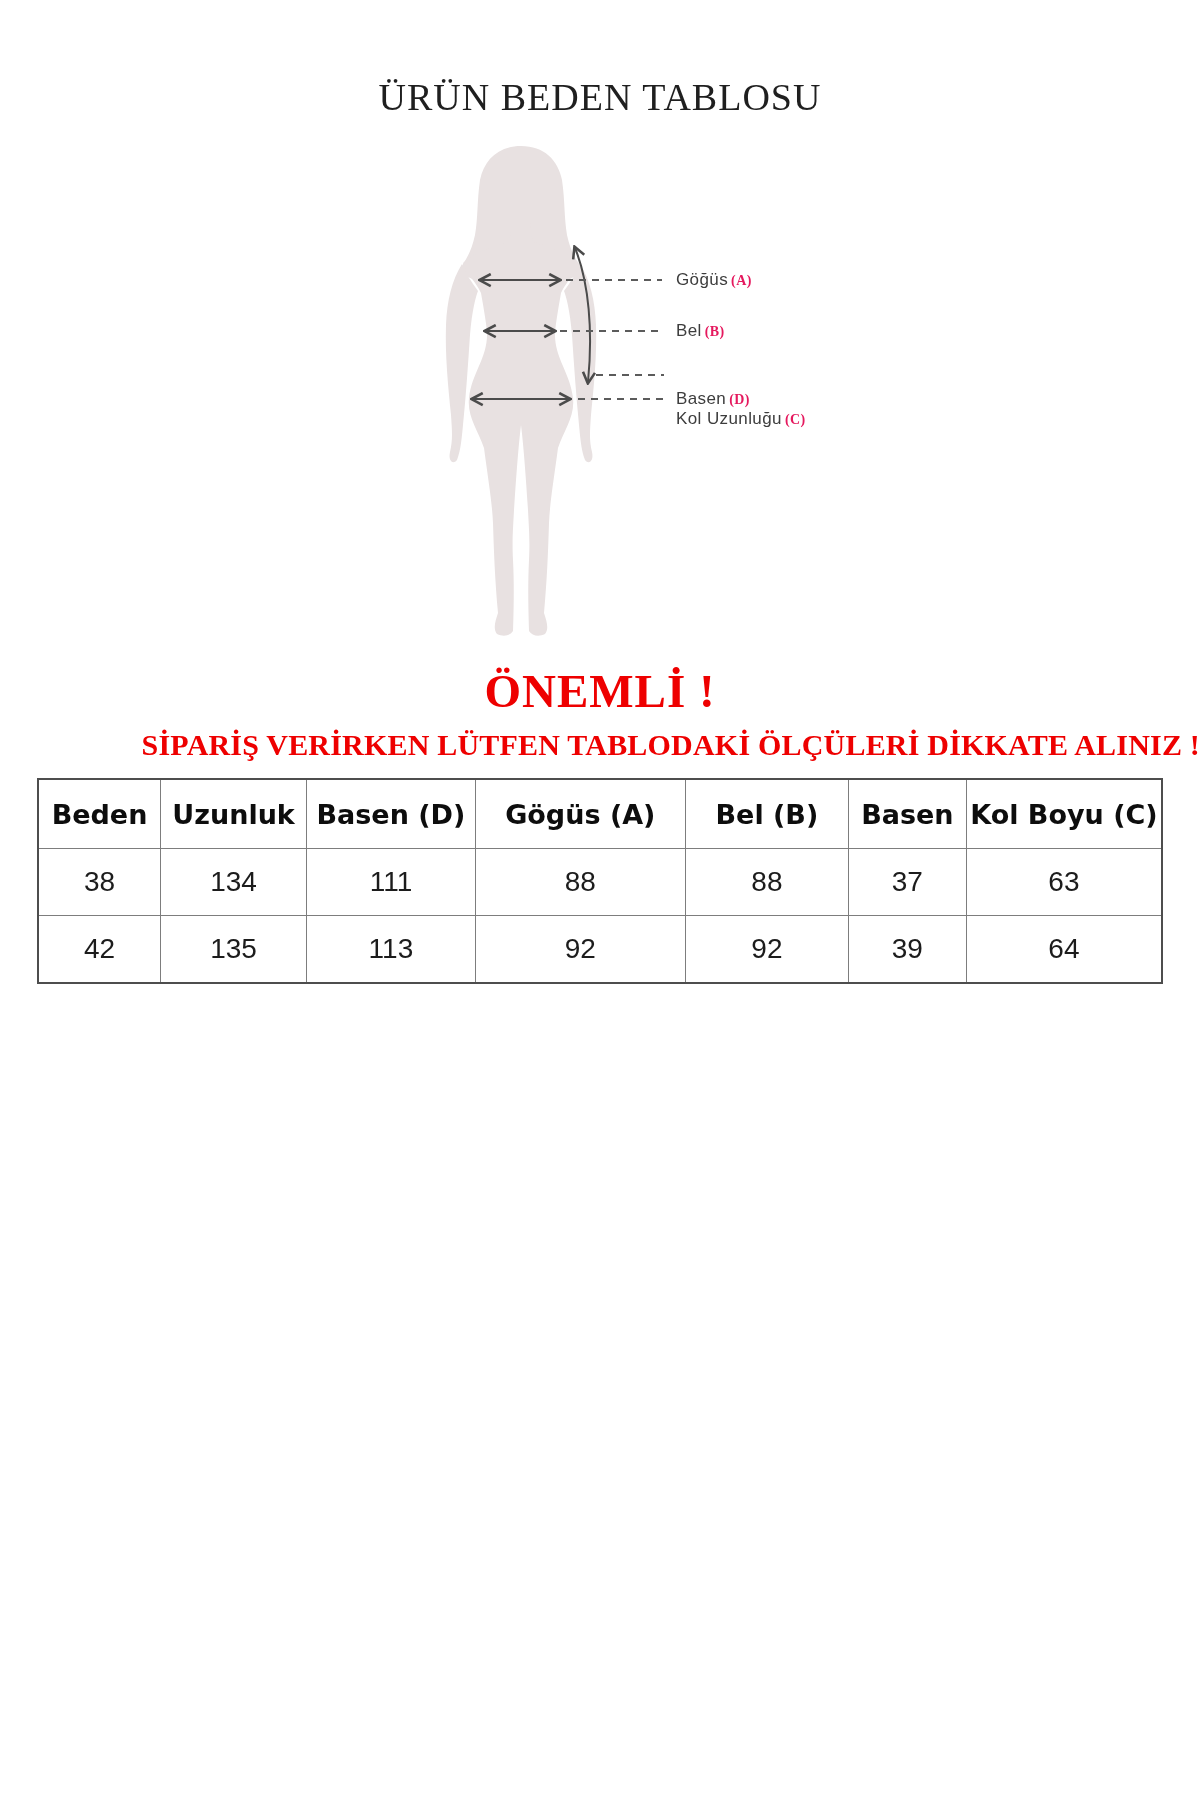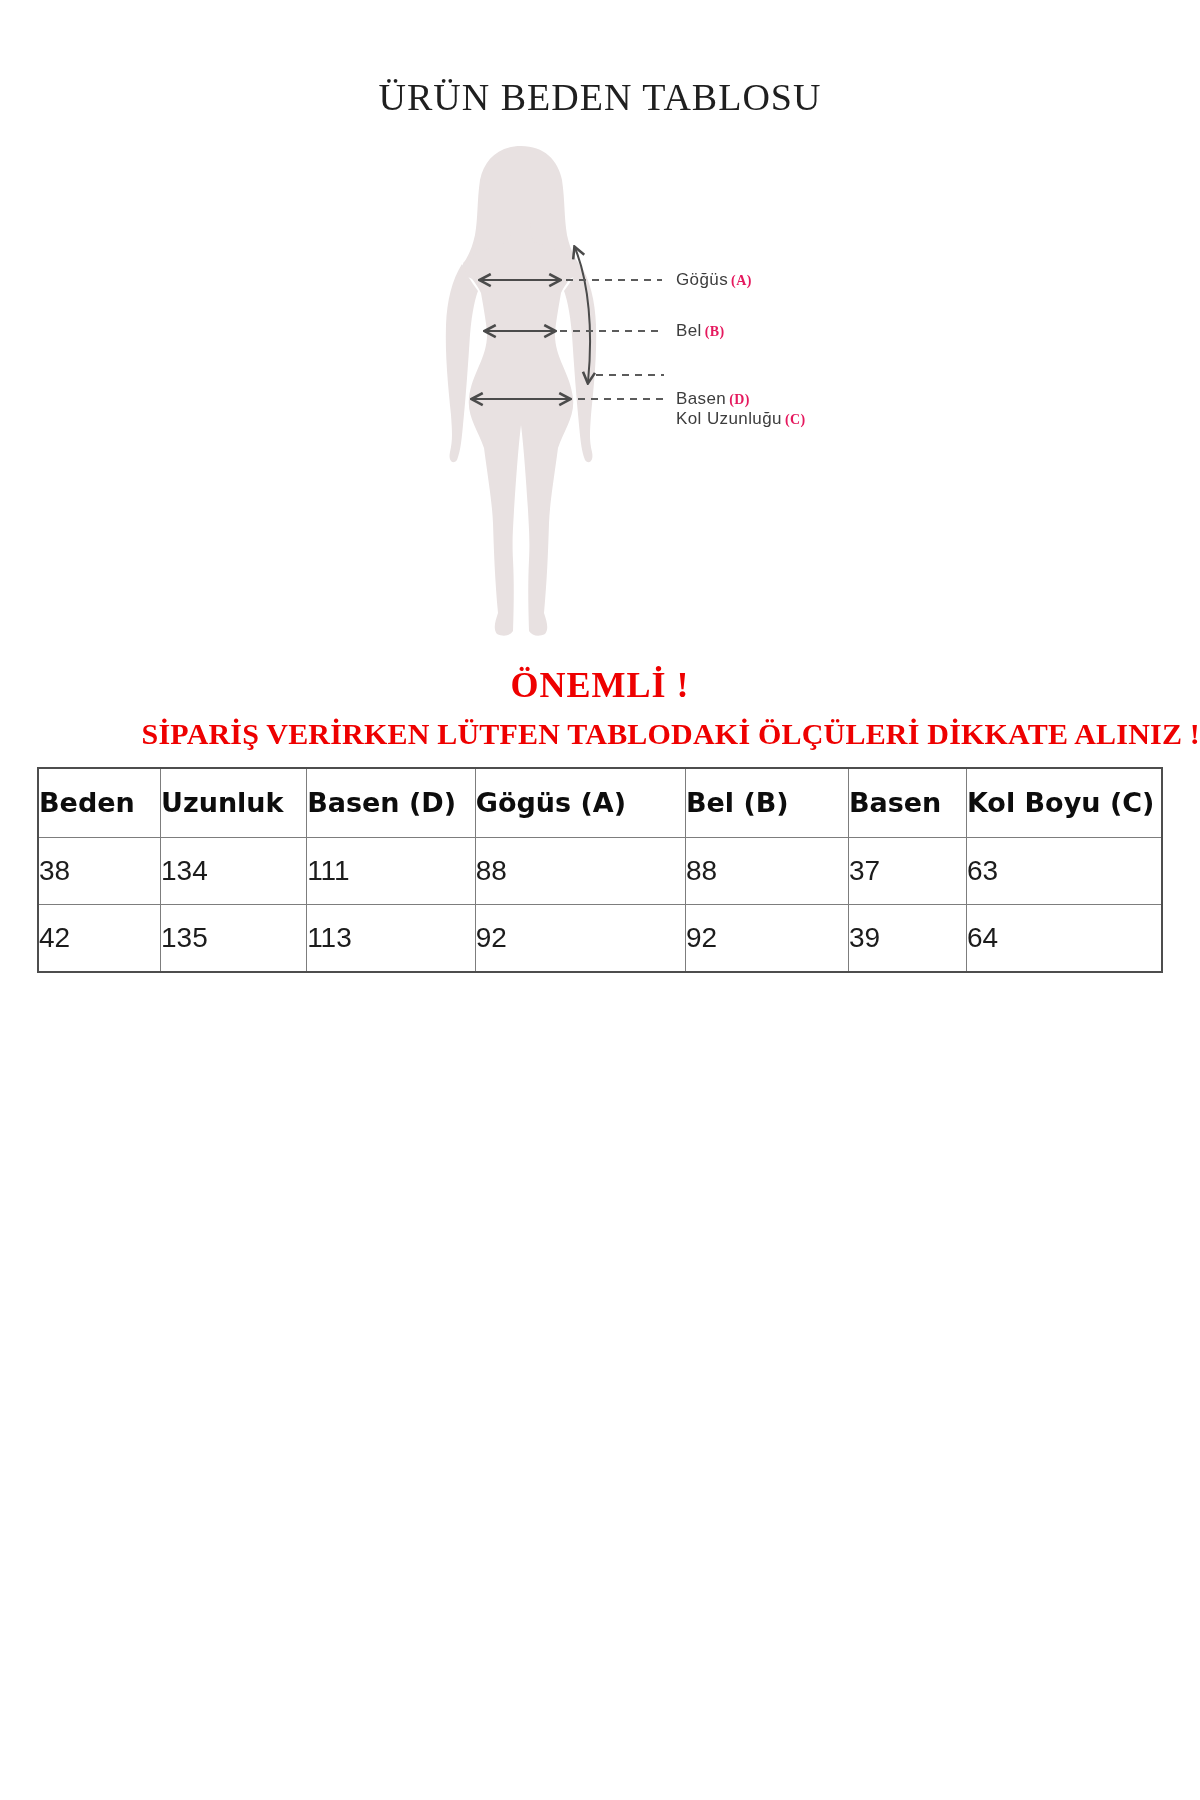"ÖNEMLİ !" .notice-heading { font-size: 36px -> 47px }
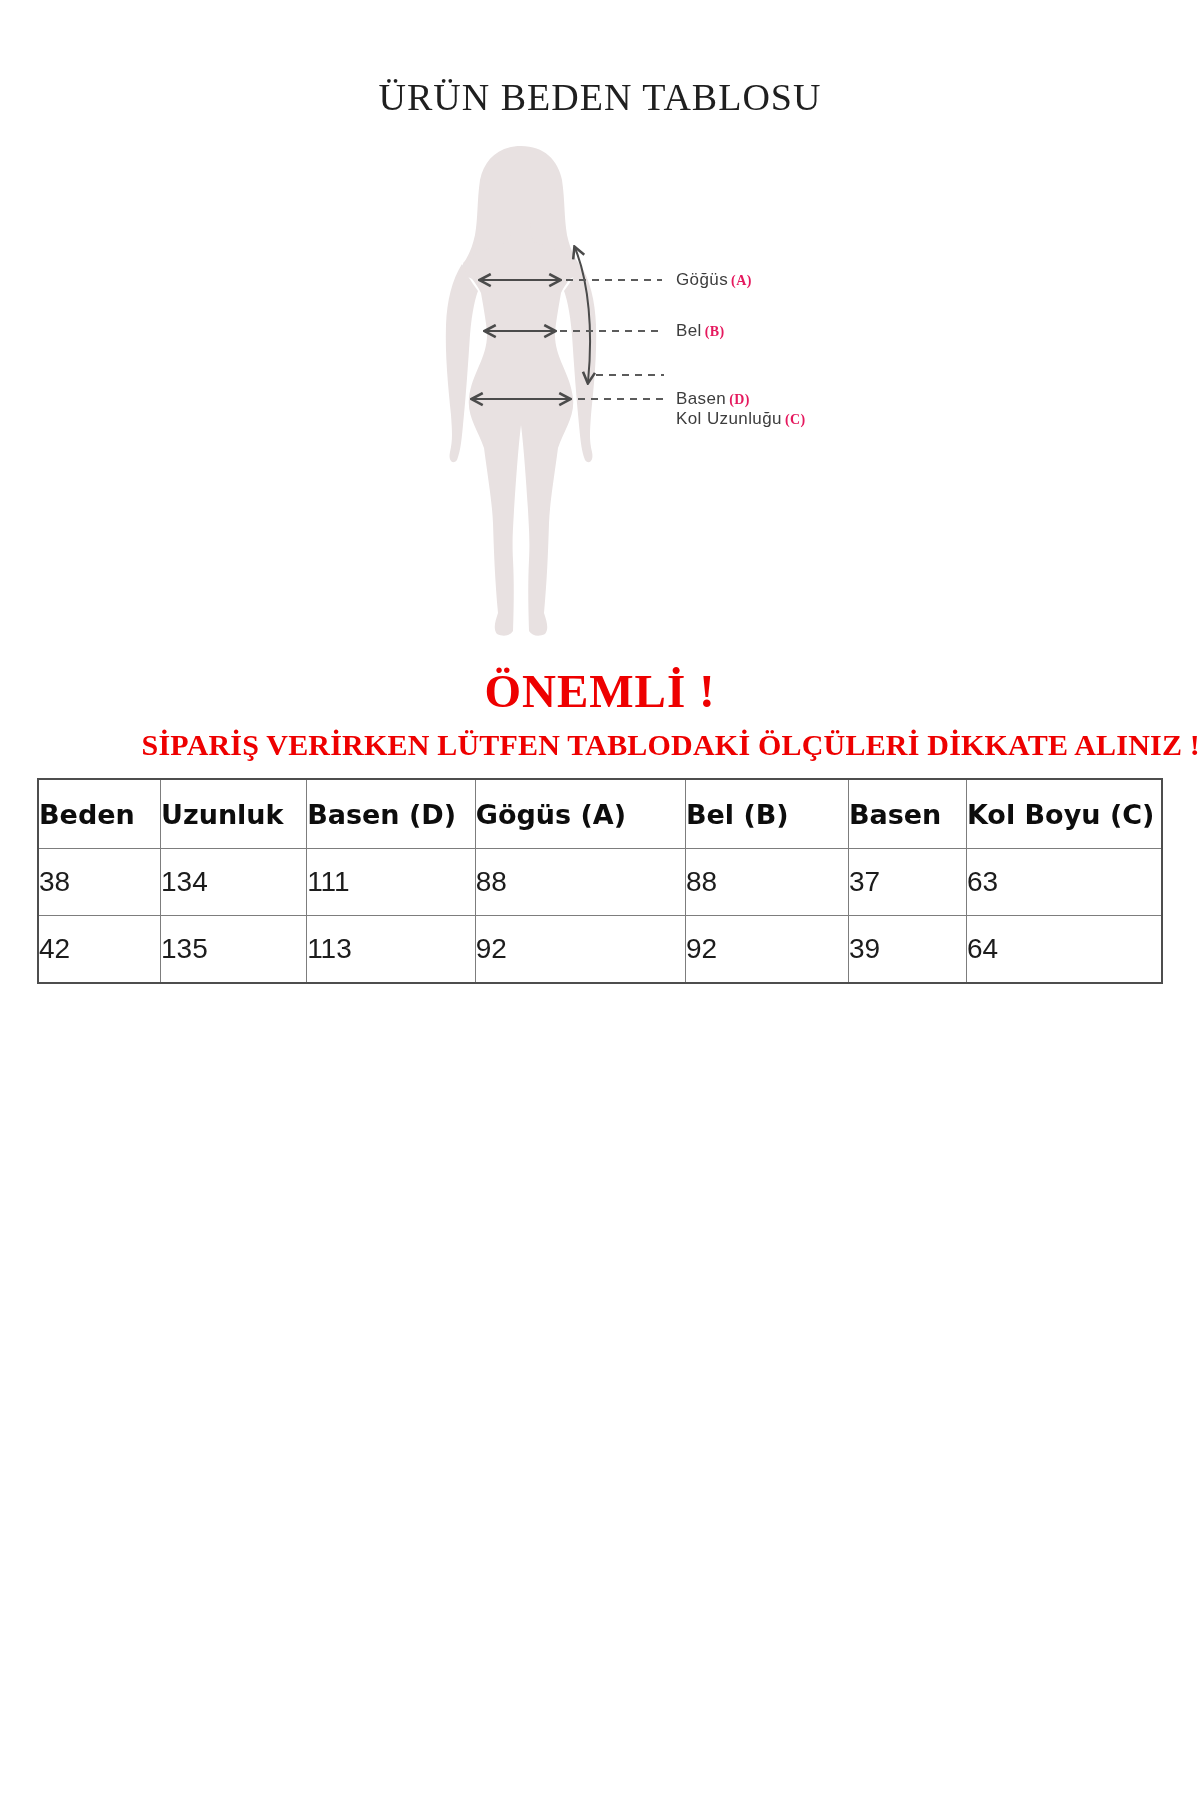"Beden" table.size-table th, table.size-table td { text-align: left -> center }
